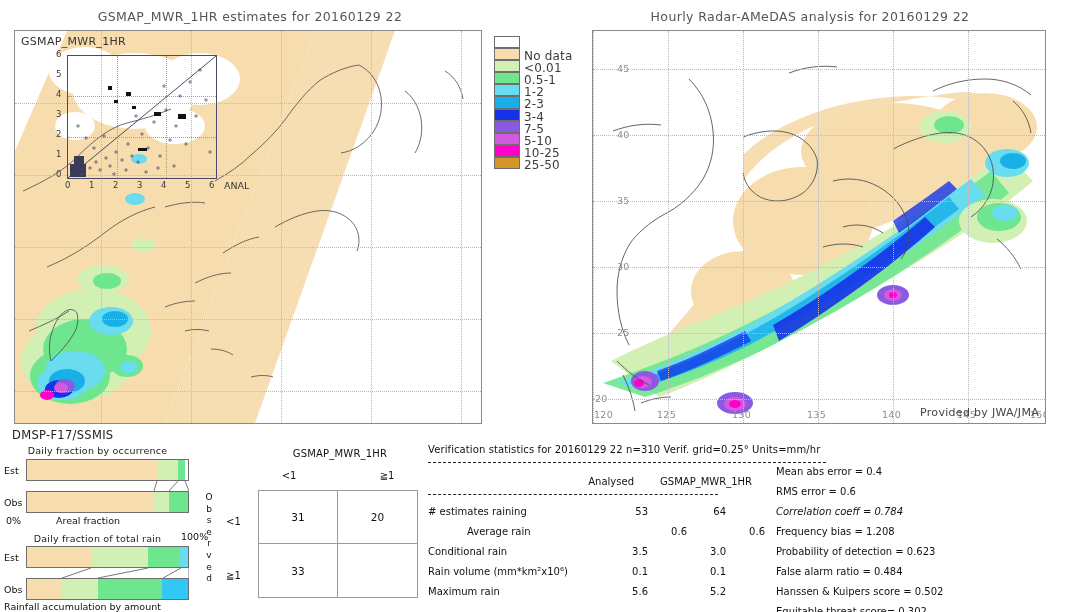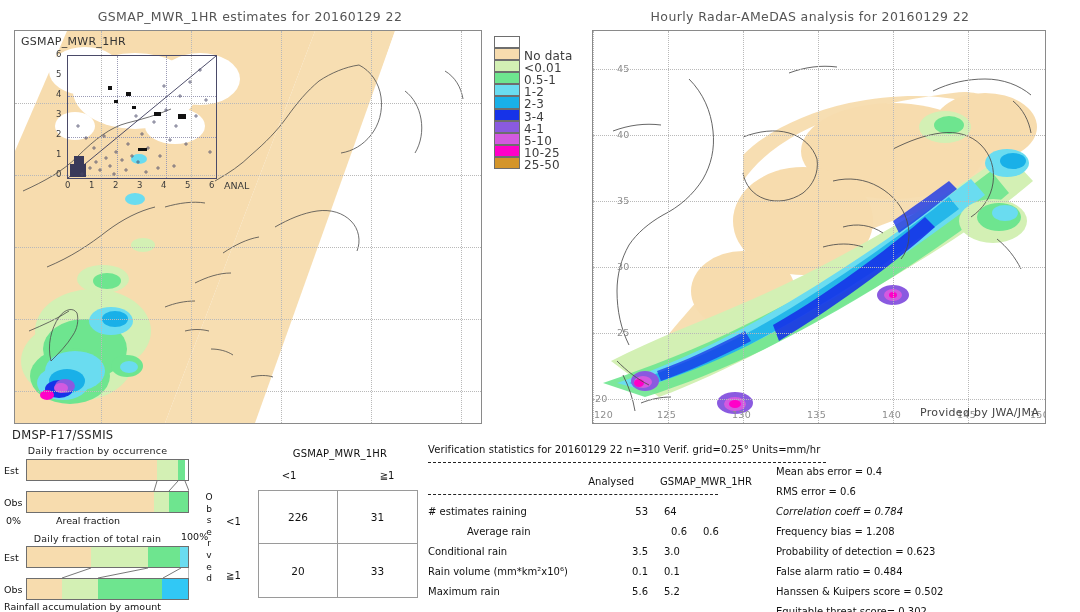"4-1" span.sw-lab { text: 4-1 -> 7-5 }
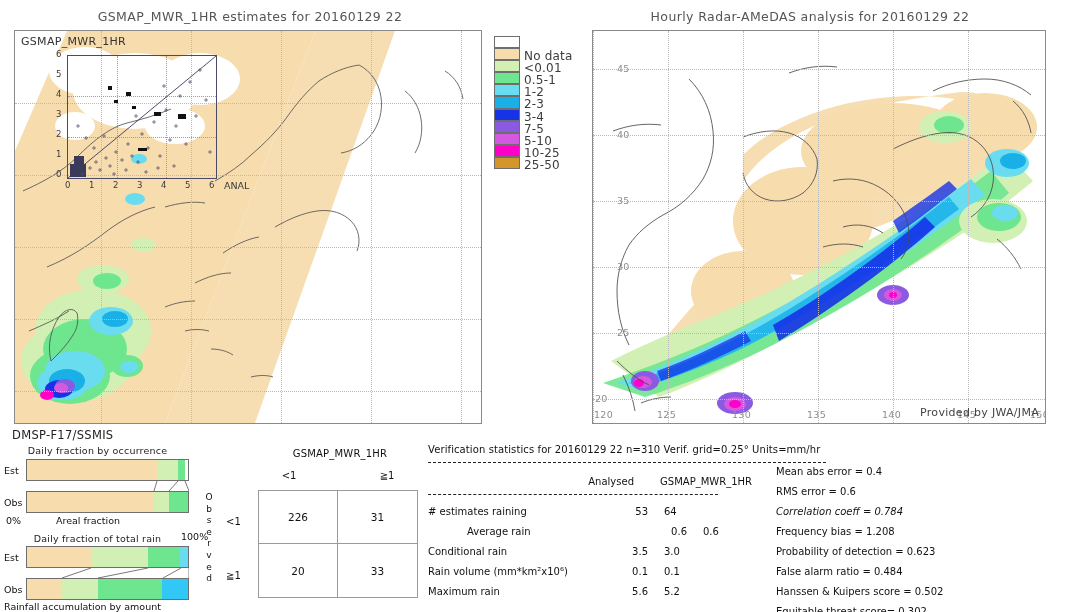"226" div.cell { html: <div>226</div> -> none }
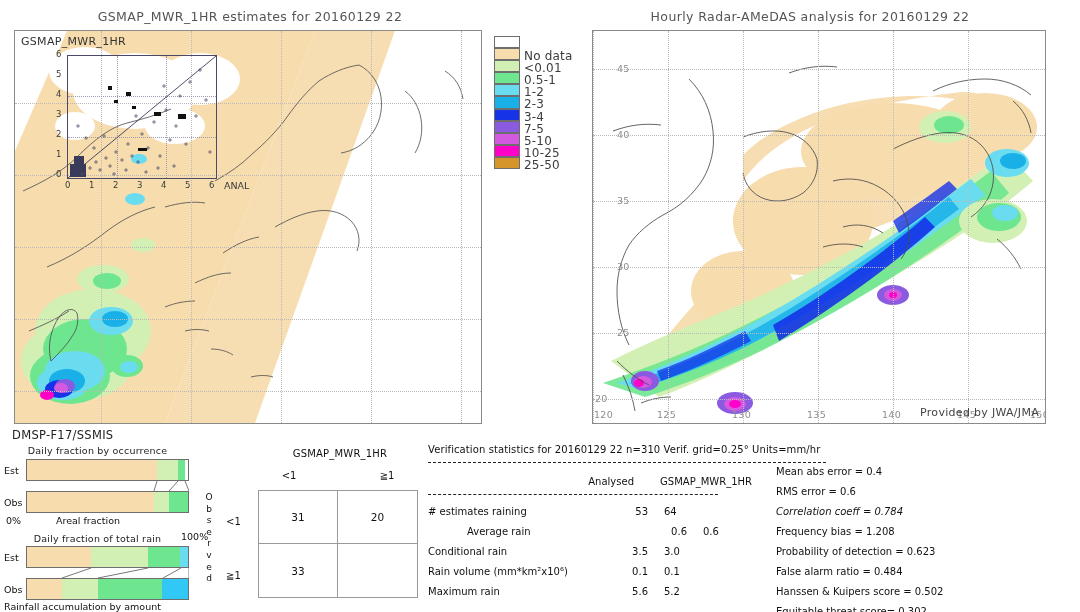"64" .stat-v2 { left: 236px -> 228px; text-align: none -> right }
